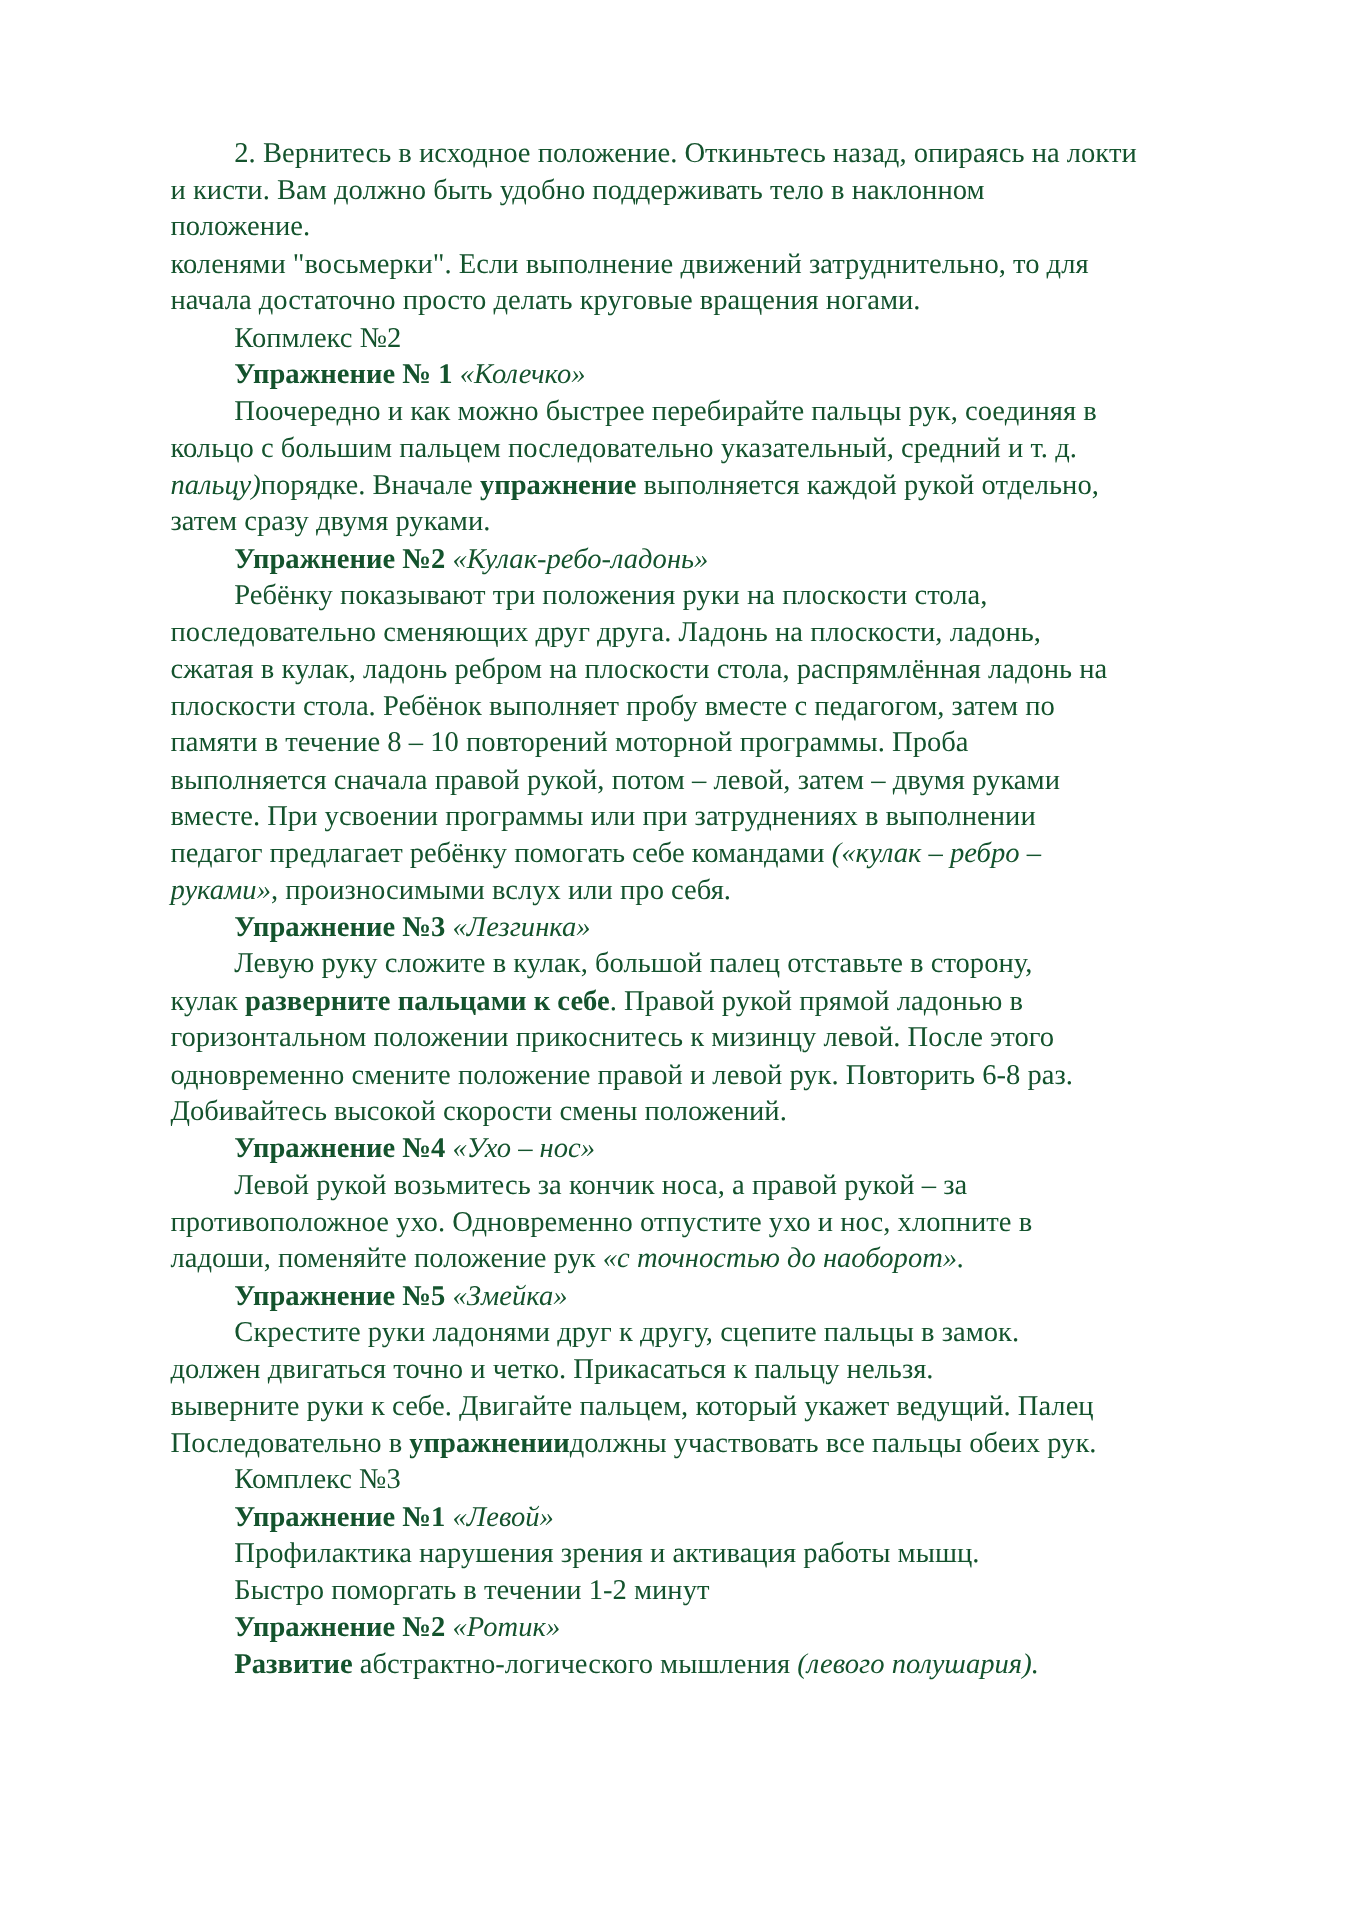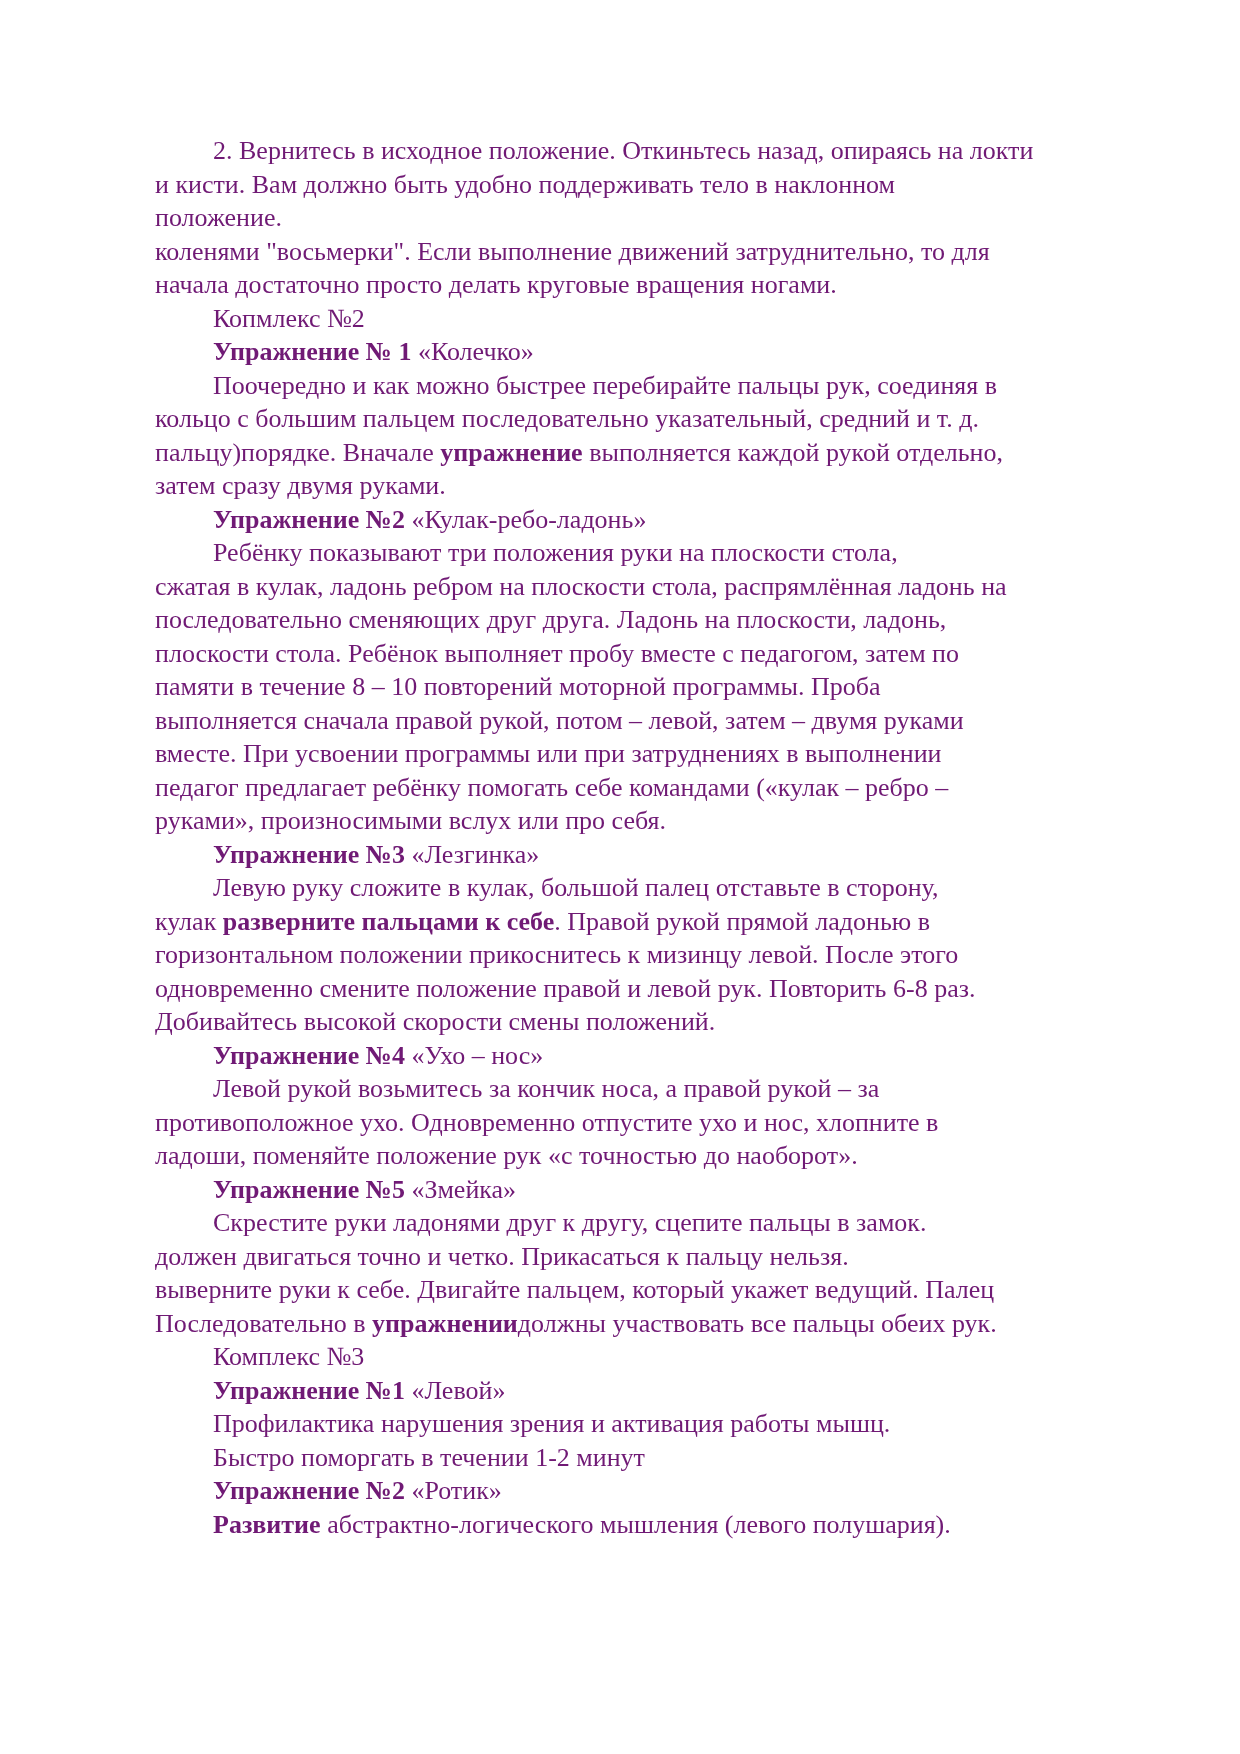"2. Вернитесь в исходное положение." .doc-body { color: #701a75 -> #14532d; top: 134px -> 122px }
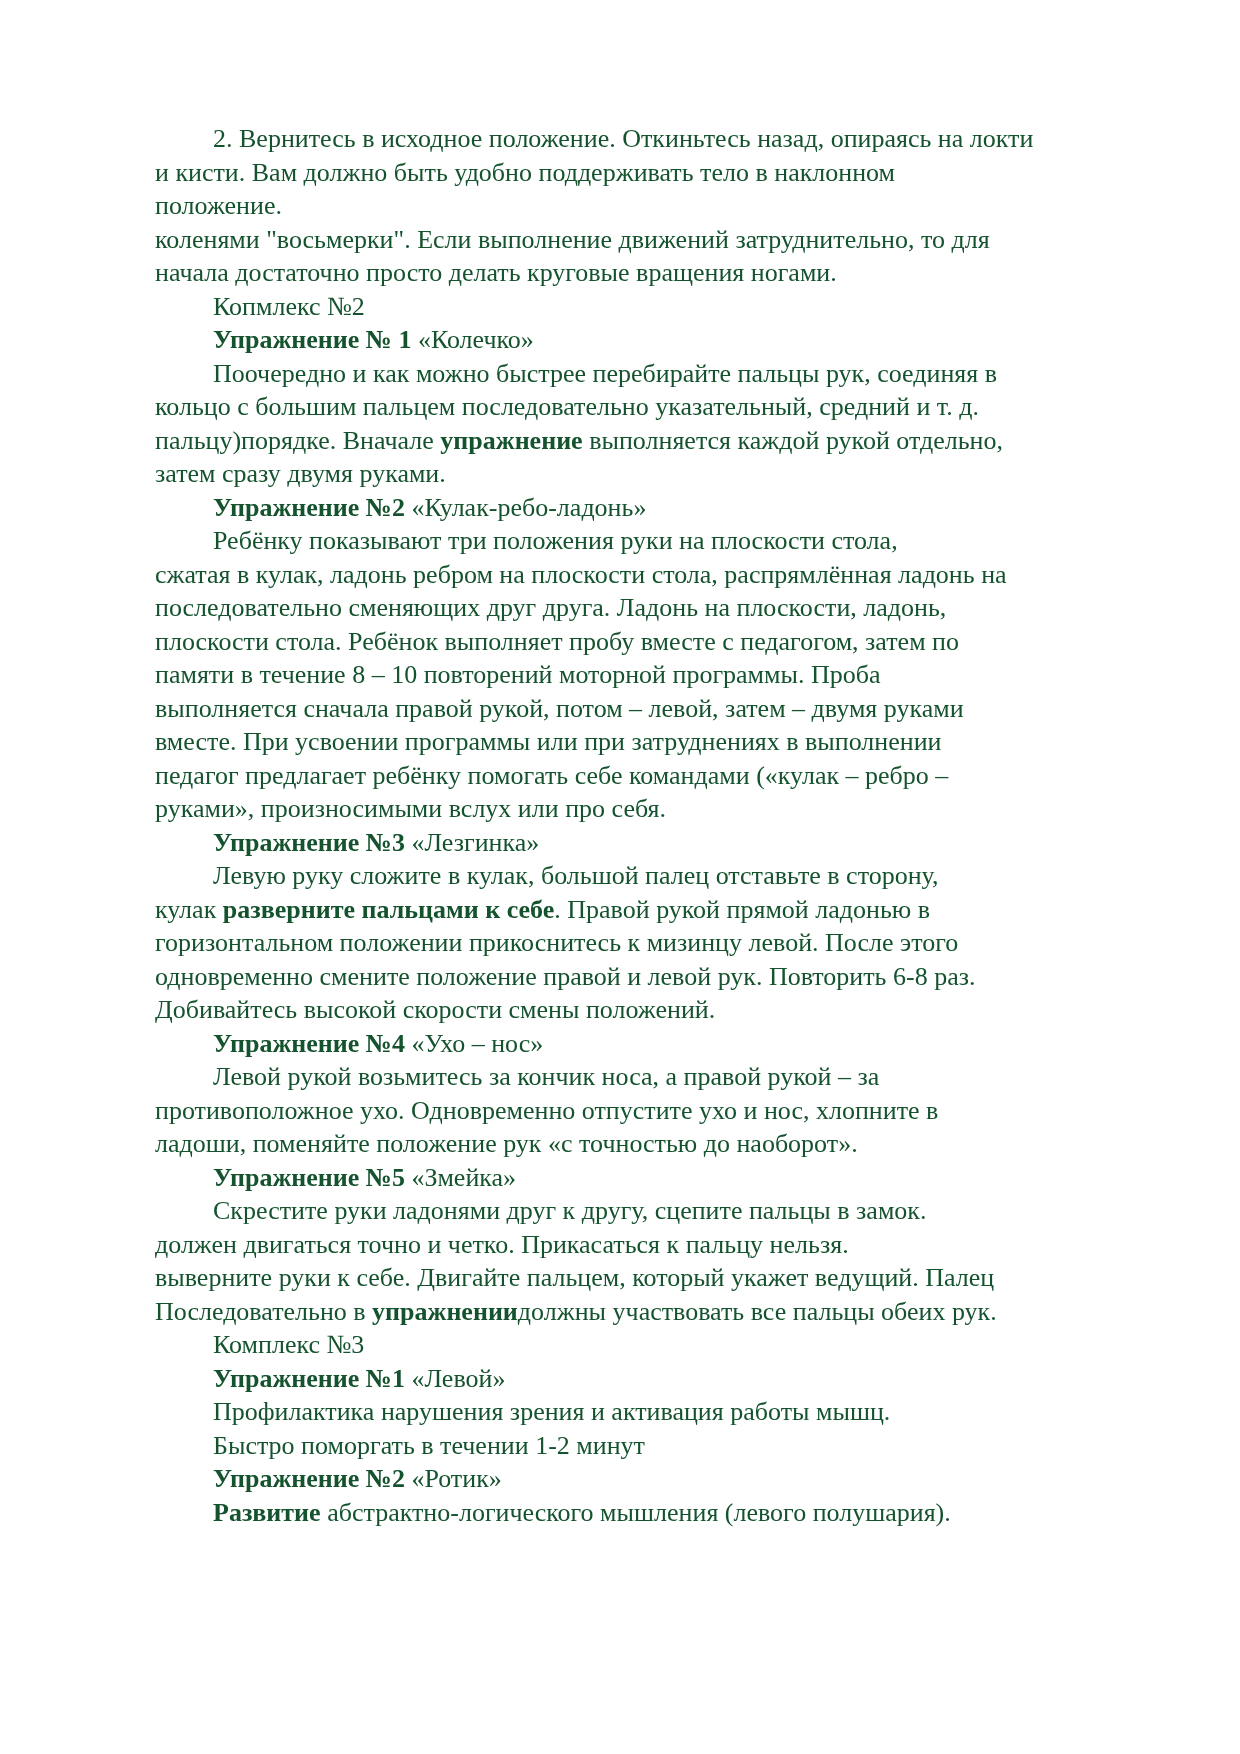"«Колечко»" .seg-i { font-style: none -> italic }
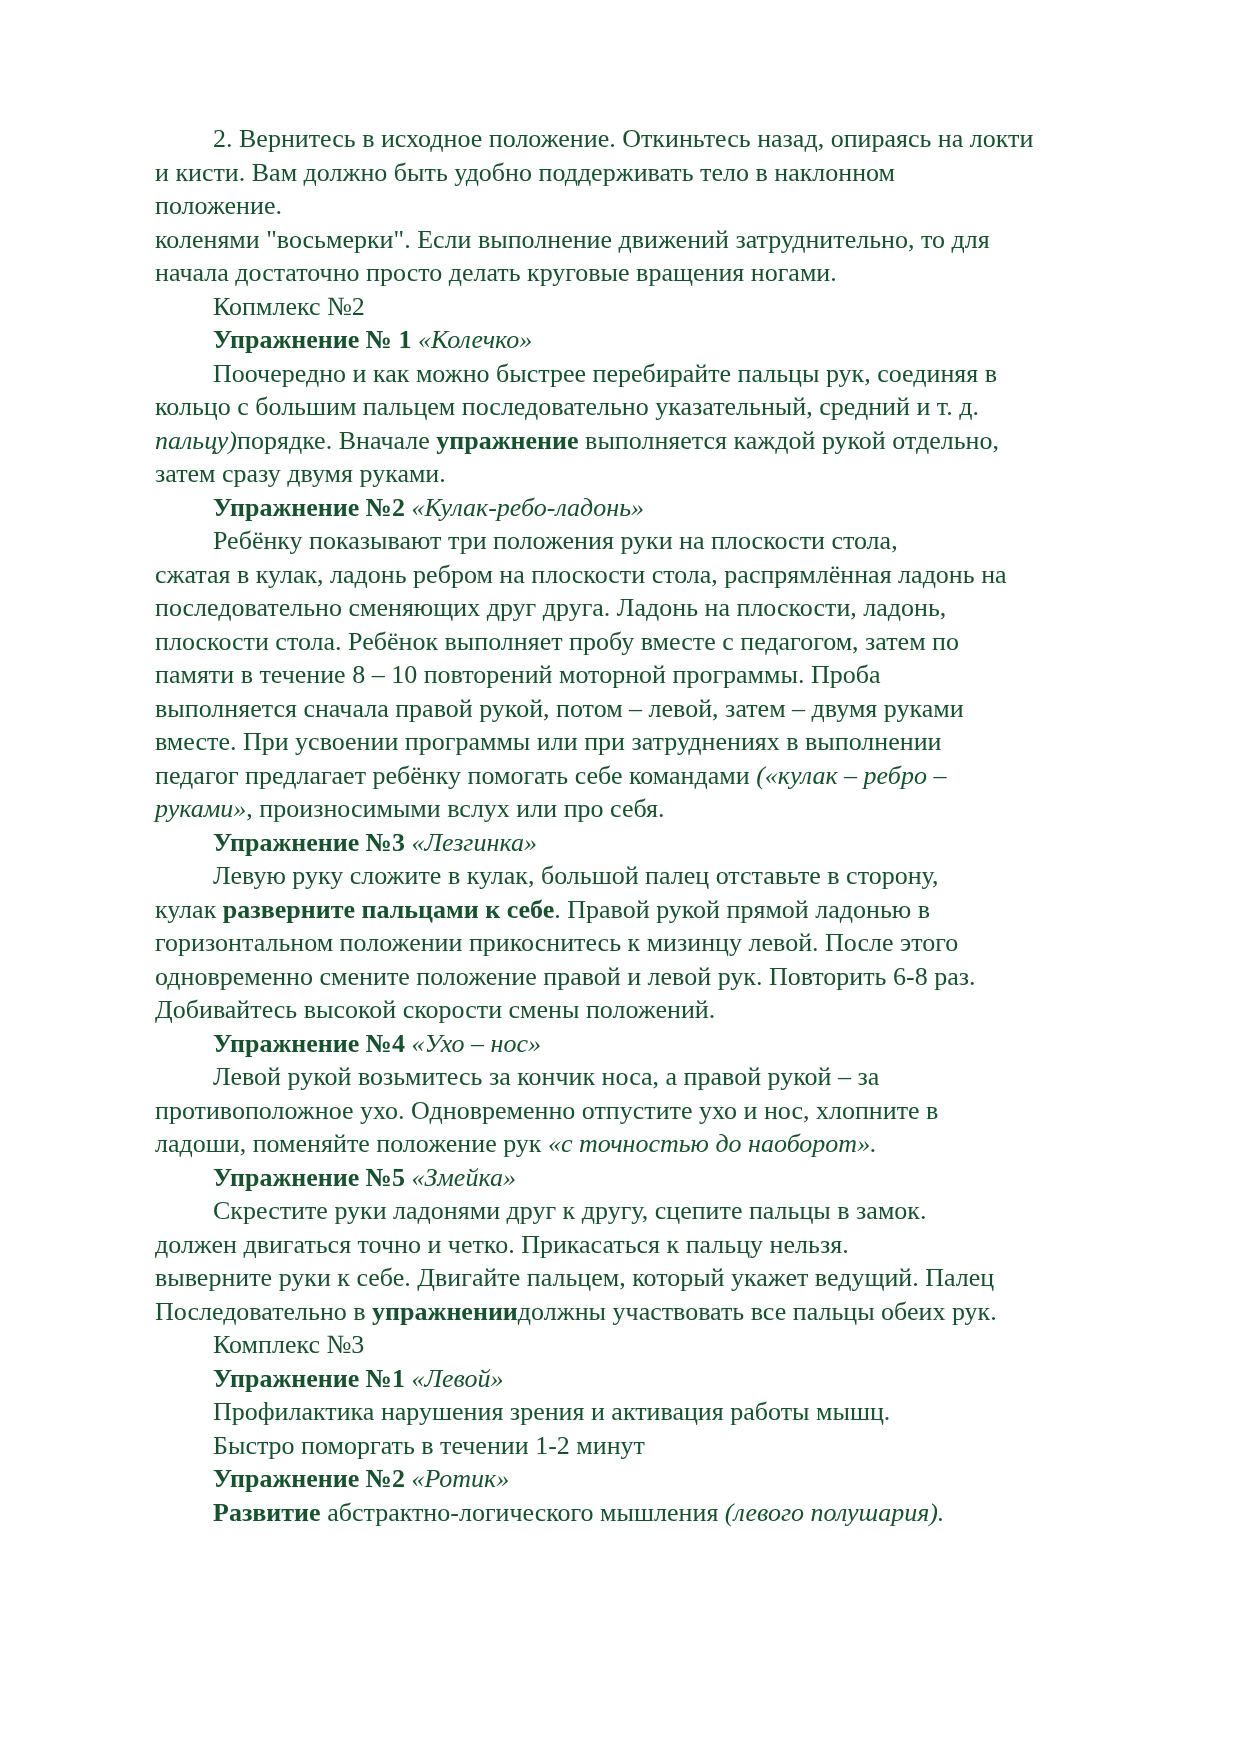"сжатая в кулак, ладонь ребром" div.line { order: before "последовательно сменяющих друг друга." -> after "последовательно сменяющих друг друга." }
